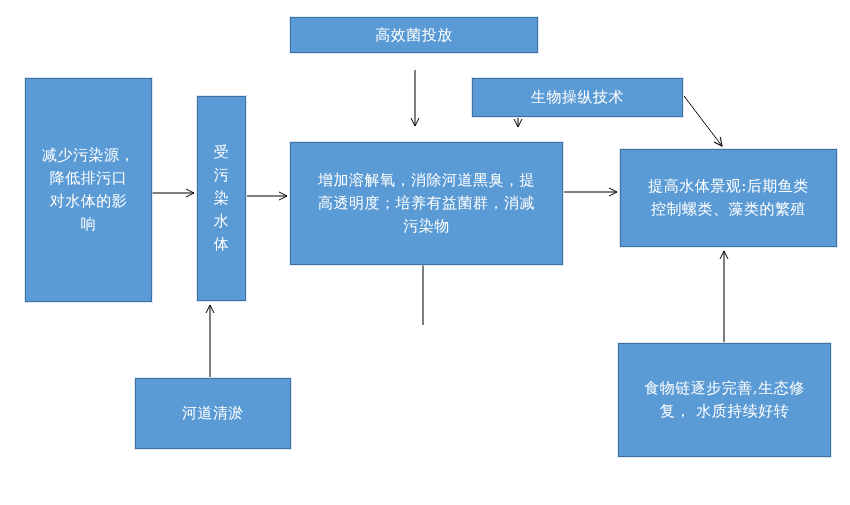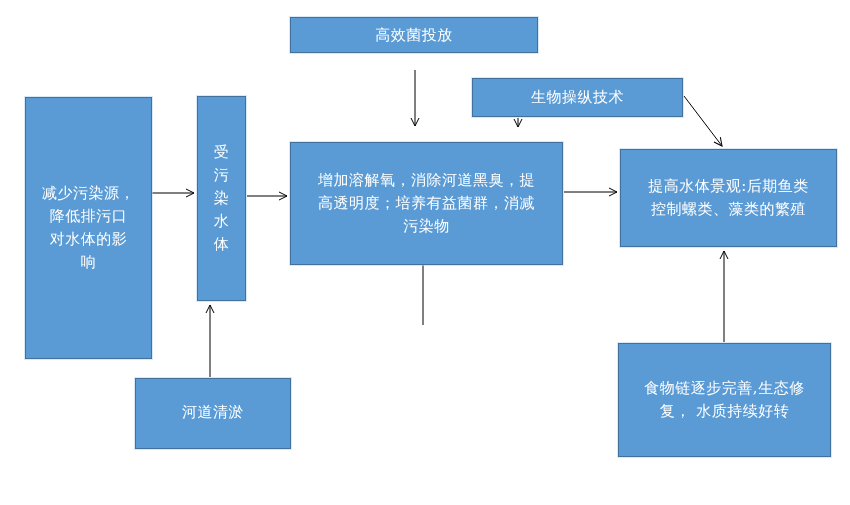"减少污染源，" #n-reduce { height: 262px -> 224px; margin-top: 19px -> none }
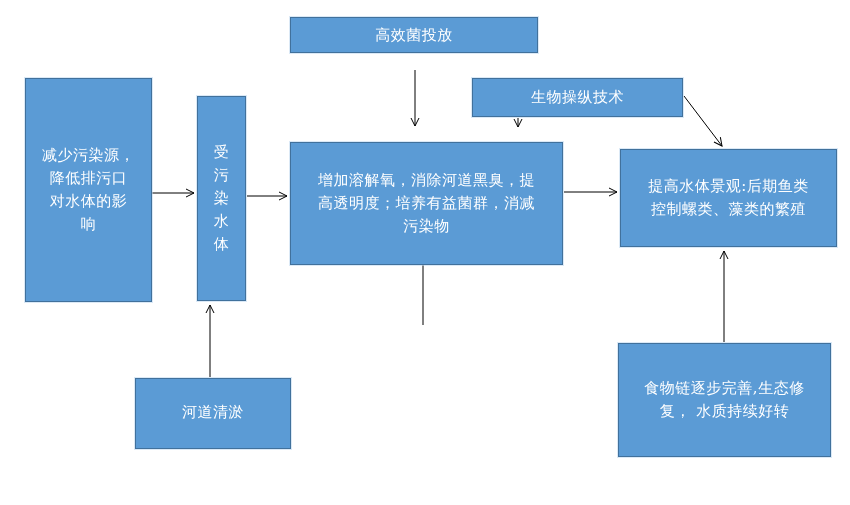"河道清淤" #n-dredging { font-family: Liberation Mono, monospace -> none }
